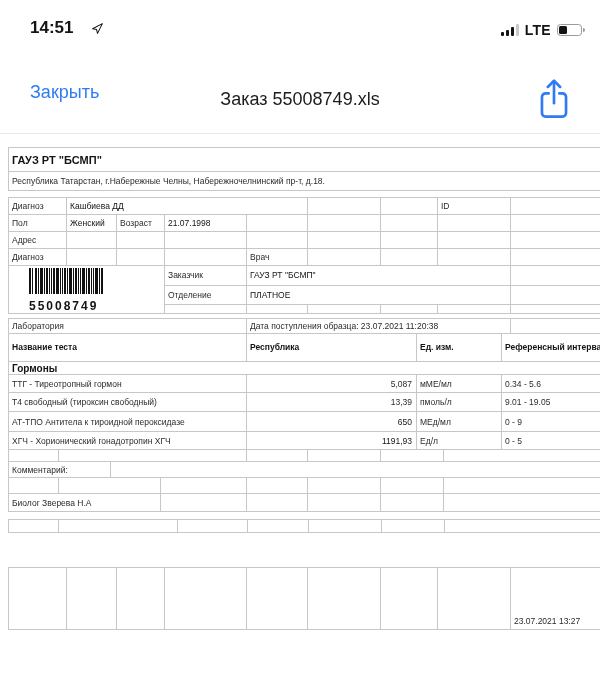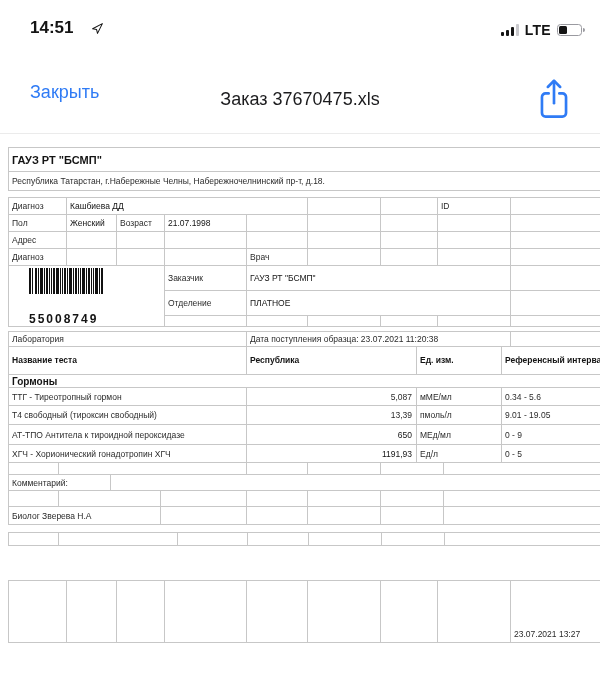"Заказ 37670475.xls" div.nav-title { text: 37670475.xls -> 55008749.xls }
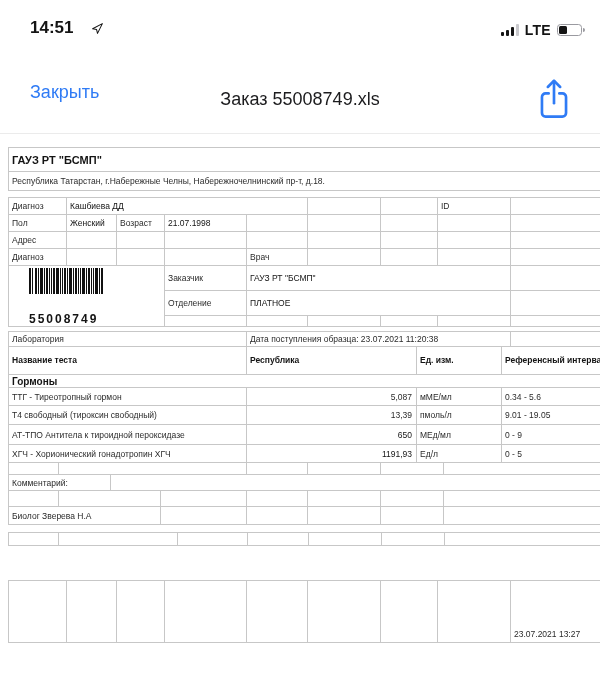"55008749" .bc-num { margin-top: 16px -> 3px }
